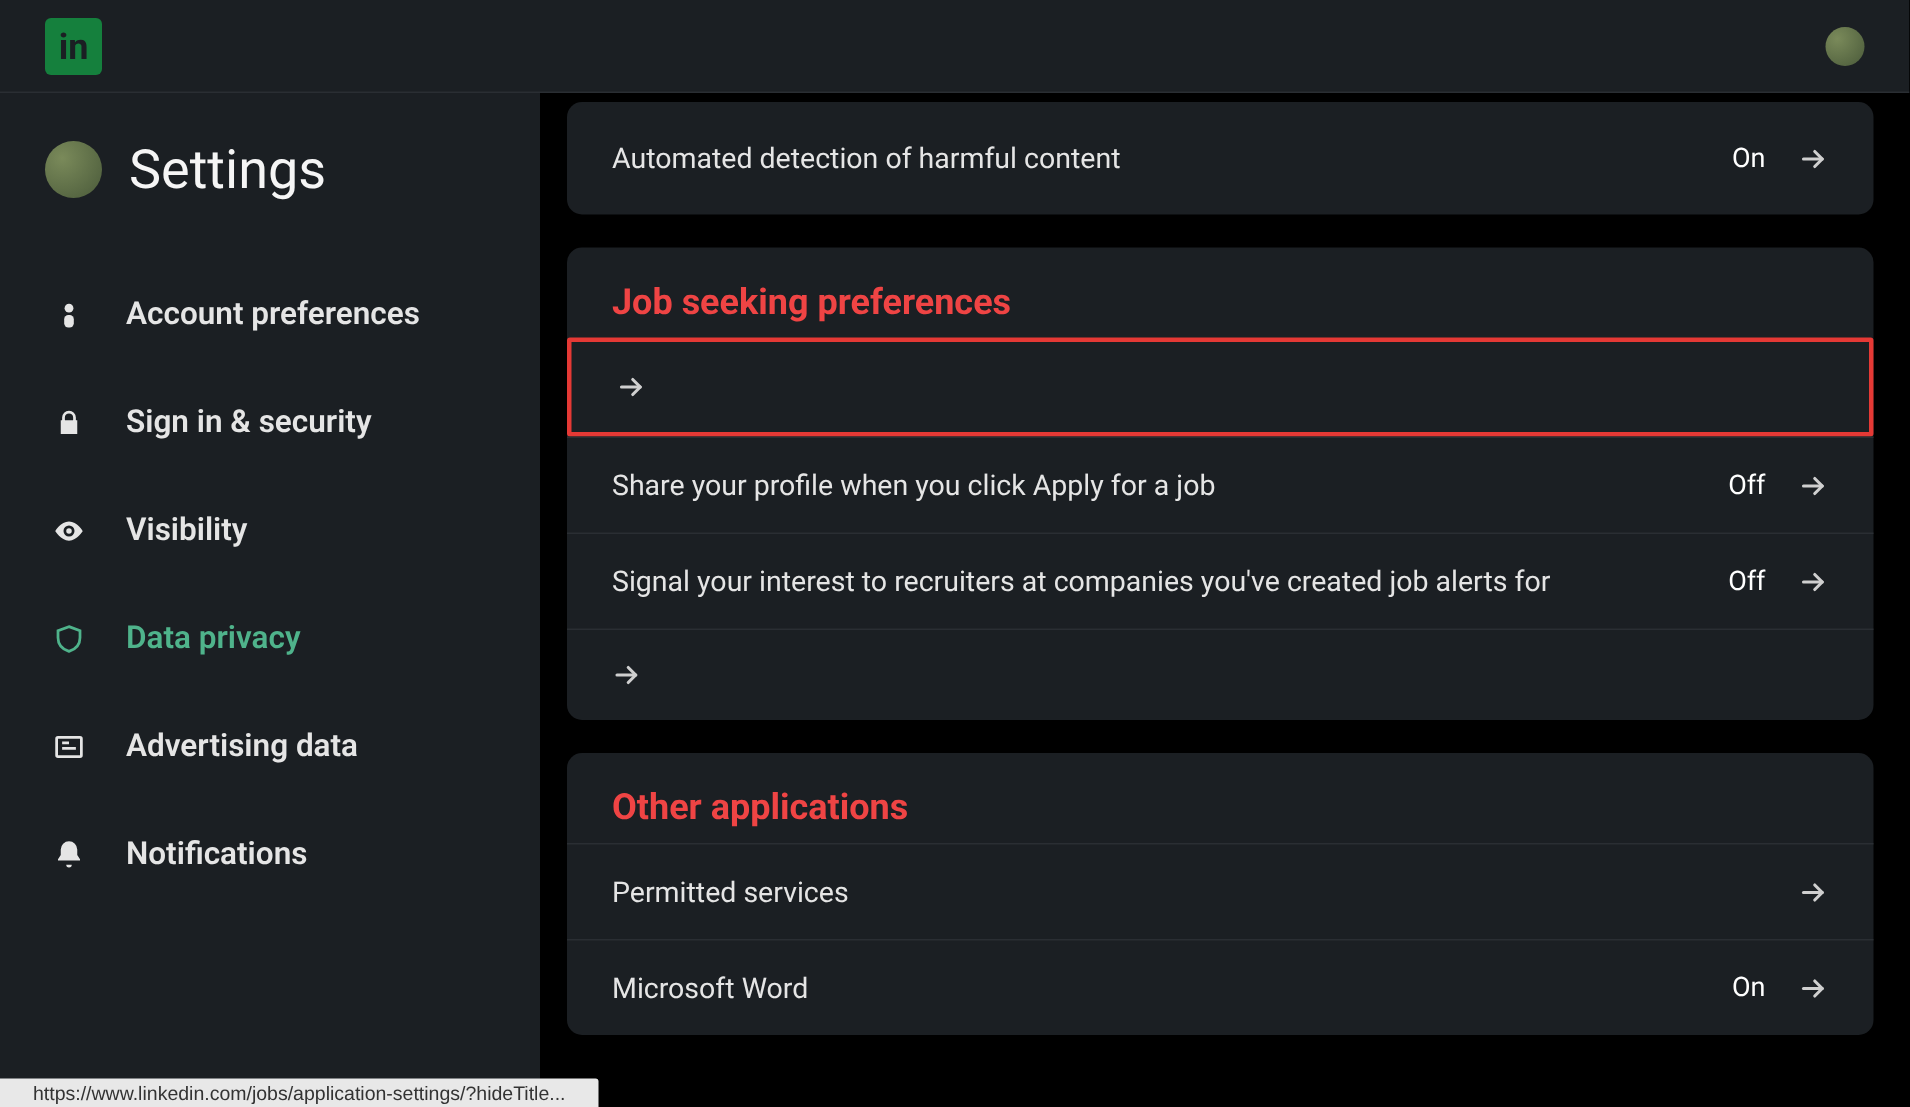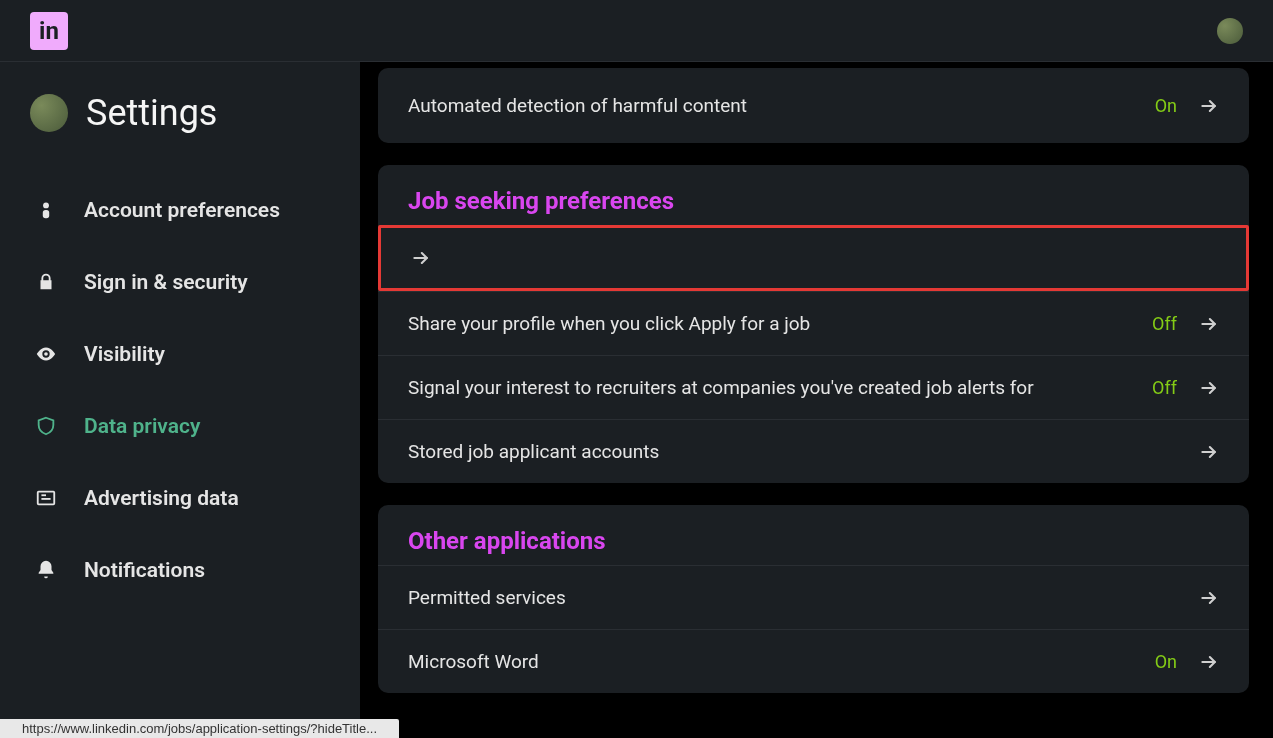"in" .logo { background: #f0abfc -> #15803d }
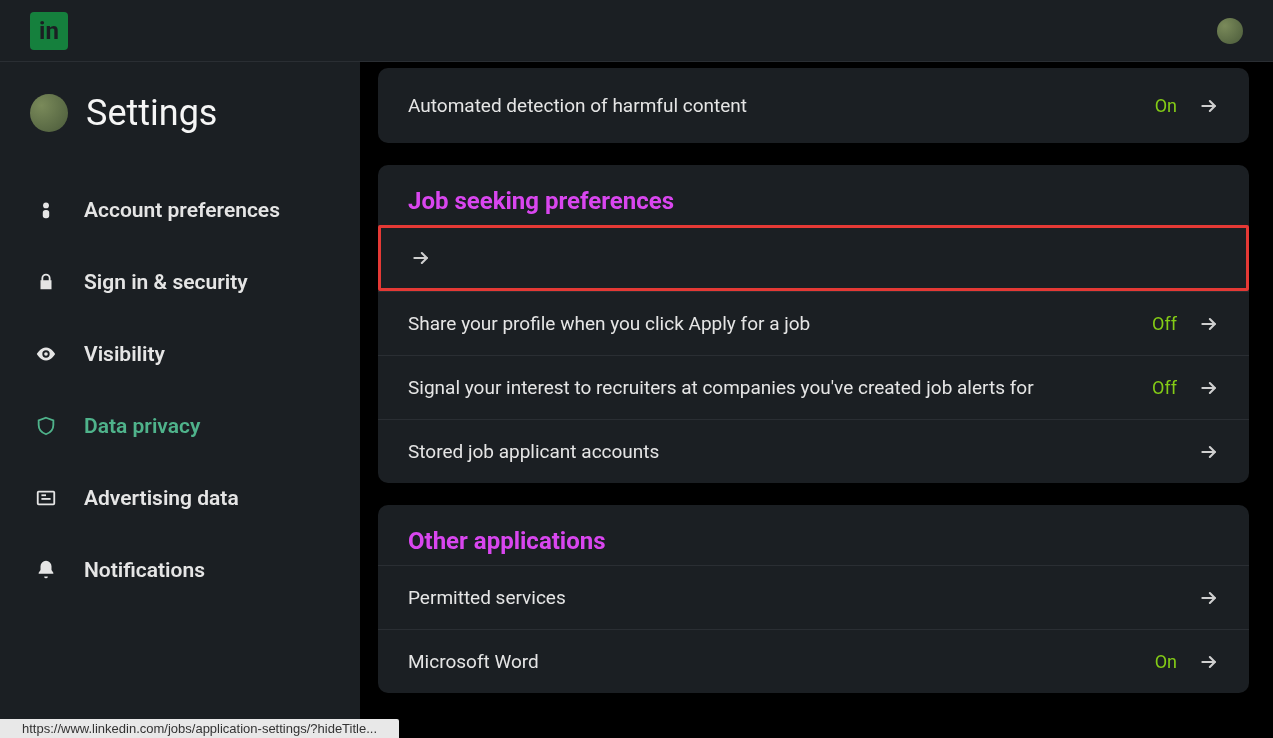"On" .row-status { color: #84cc16 -> #ffffff }
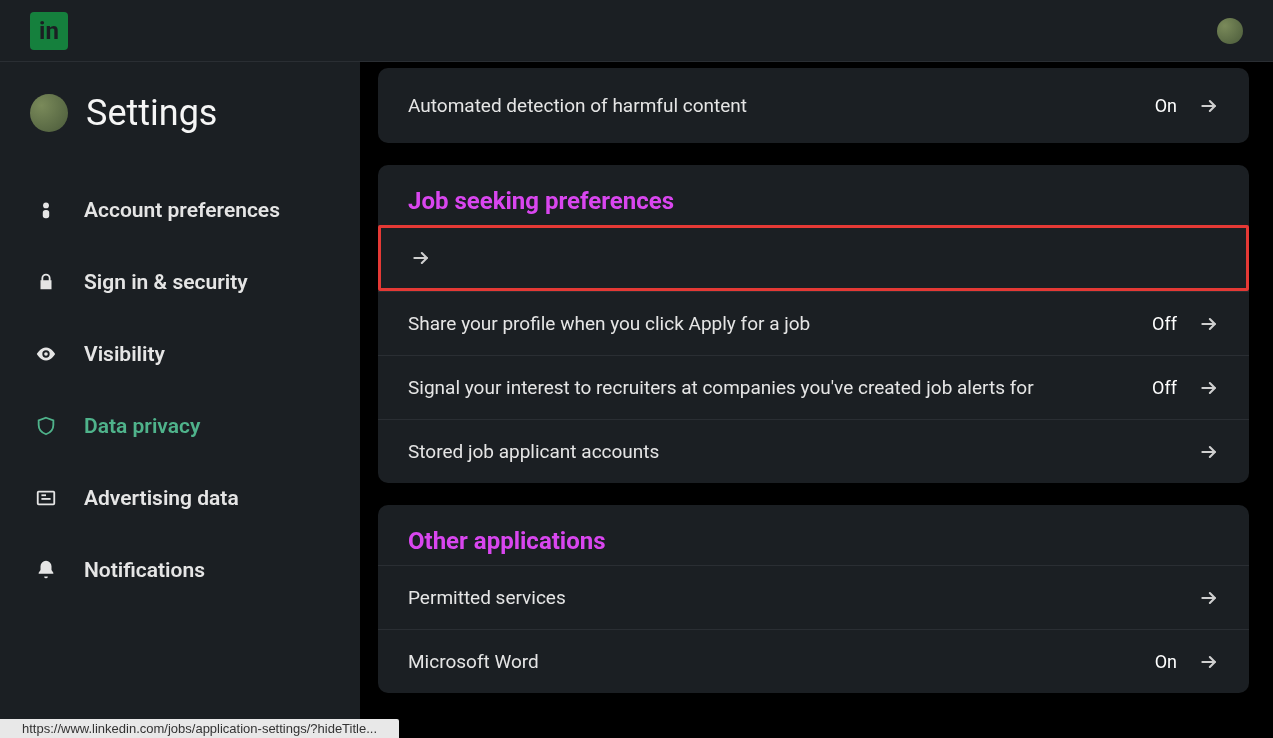"Job seeking preferences" .section-header { color: #d946ef -> #ef4444 }
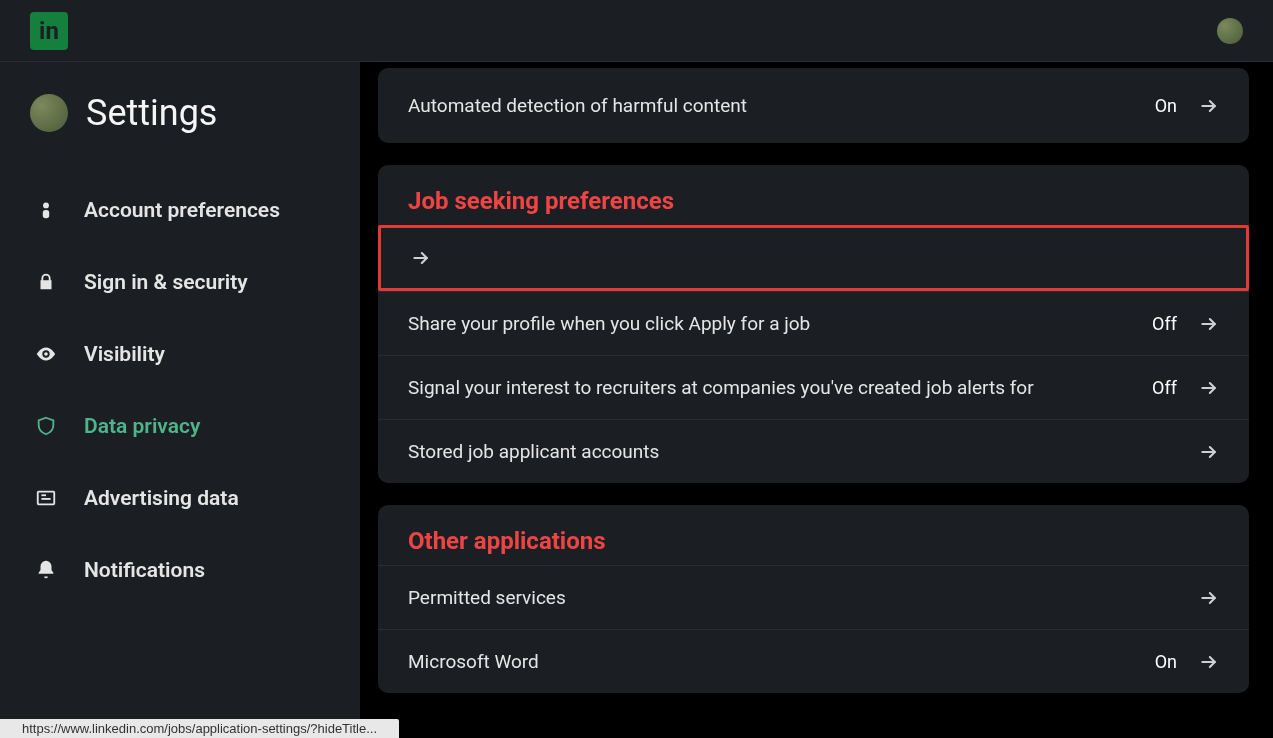"Stored job applicant accounts" div.row-label { html: <div>Stored job applicant accounts</div> -> none }
